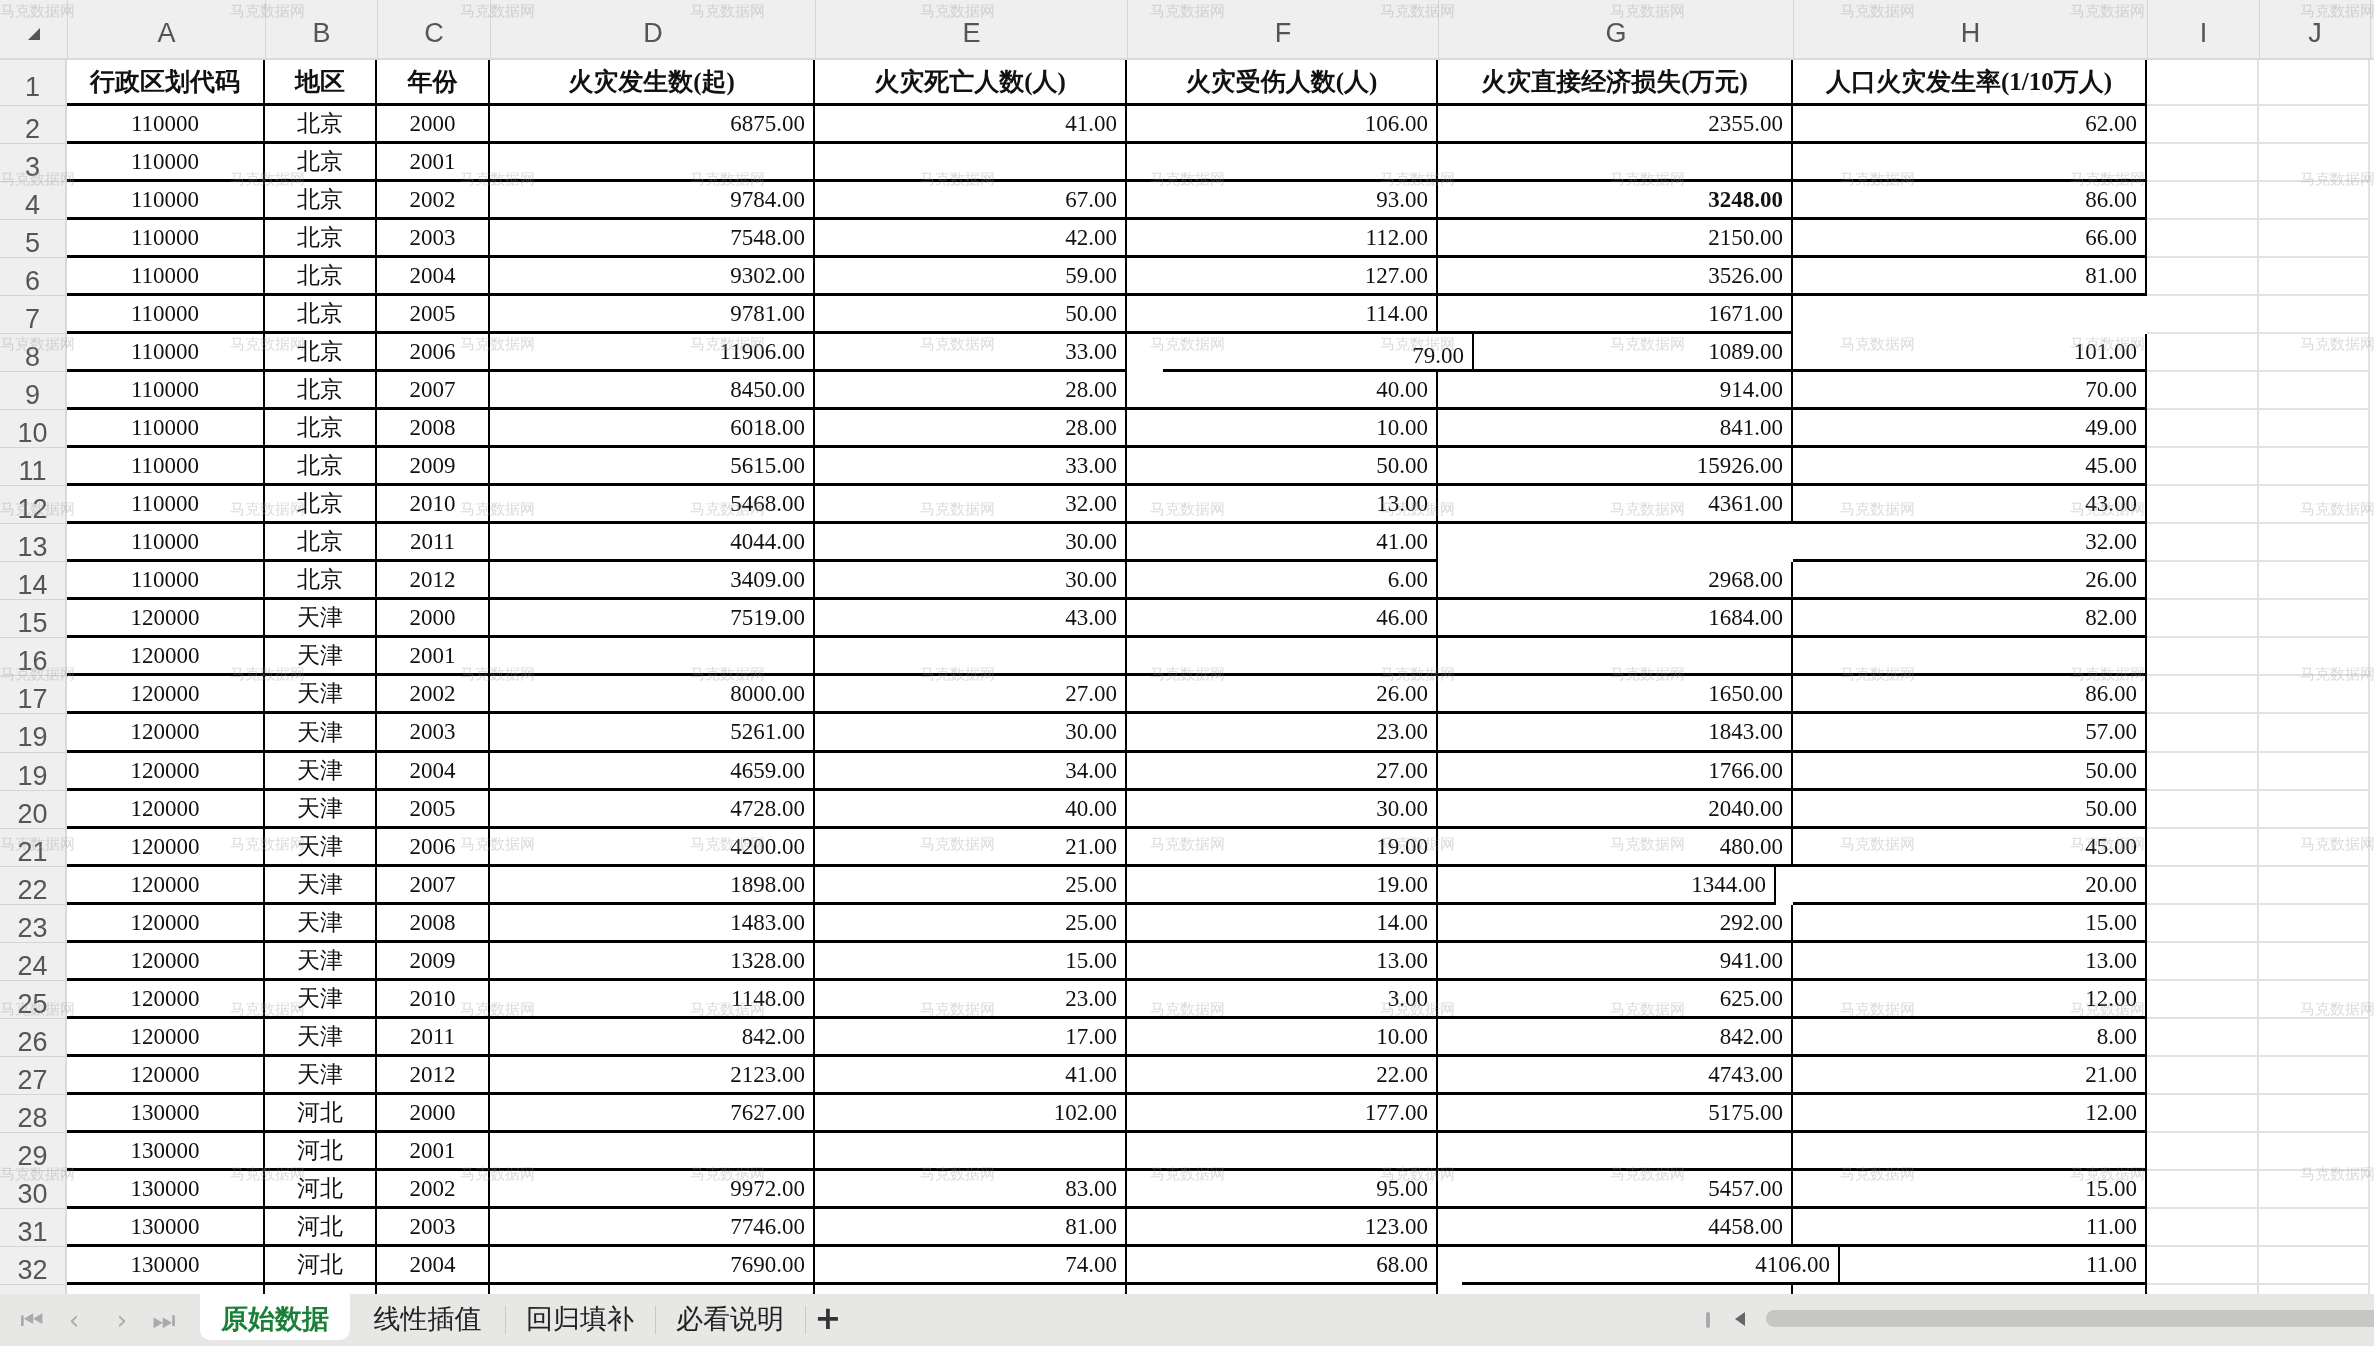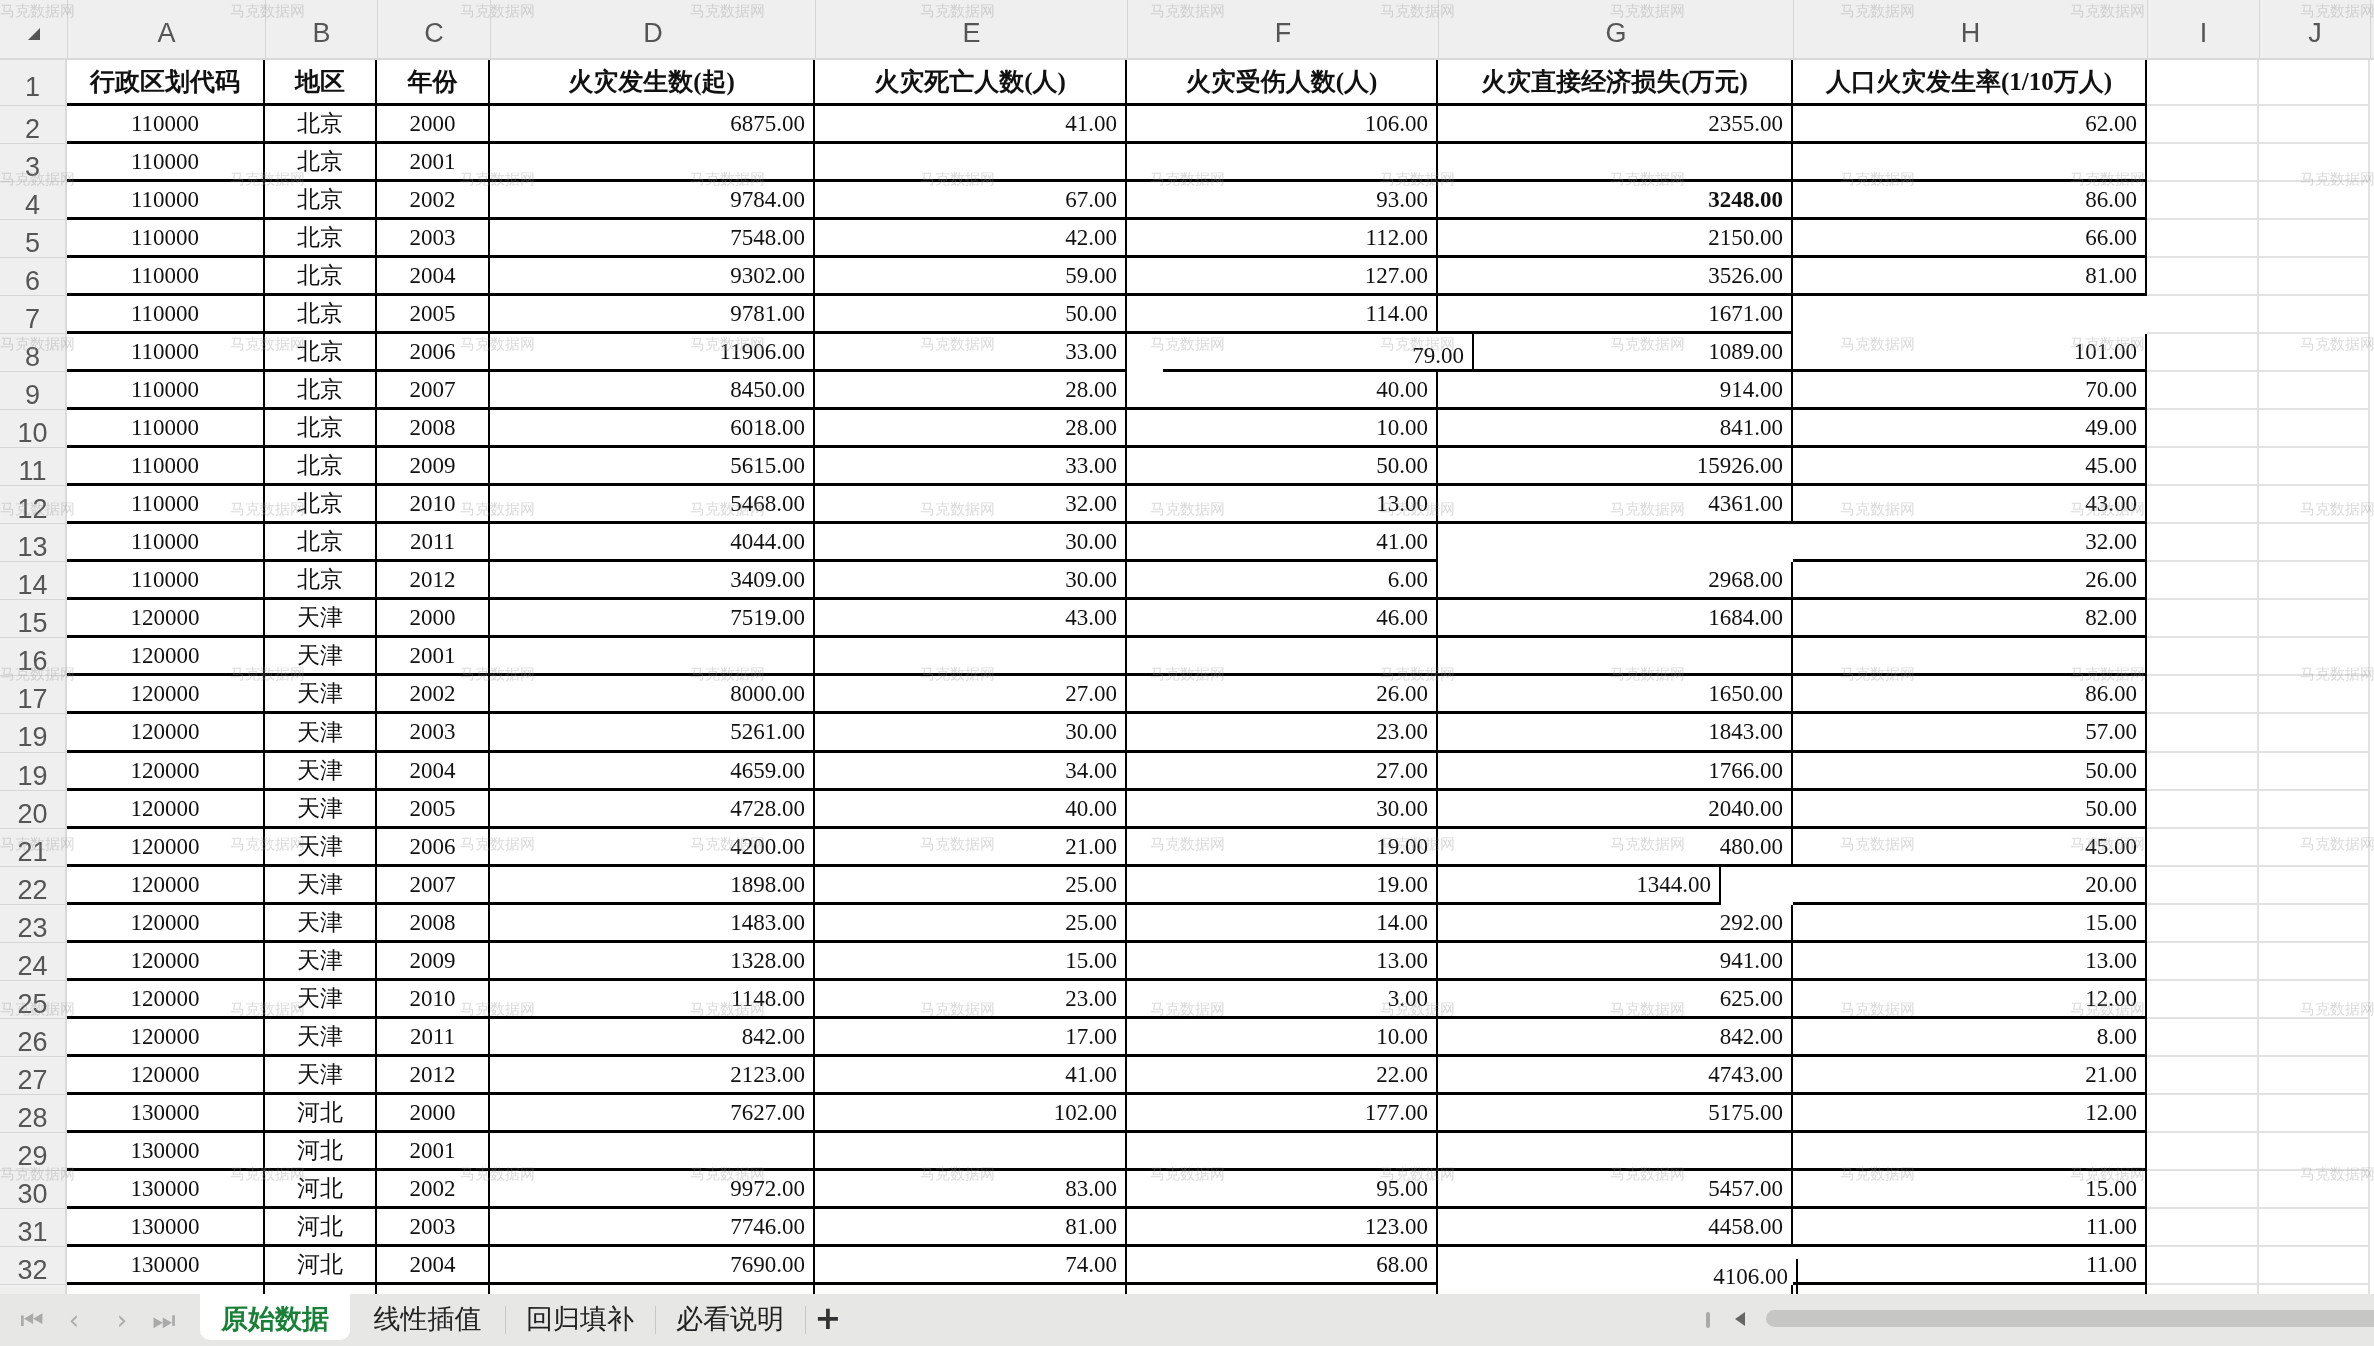"1344.00" div.cell { width: 283px -> 338px }
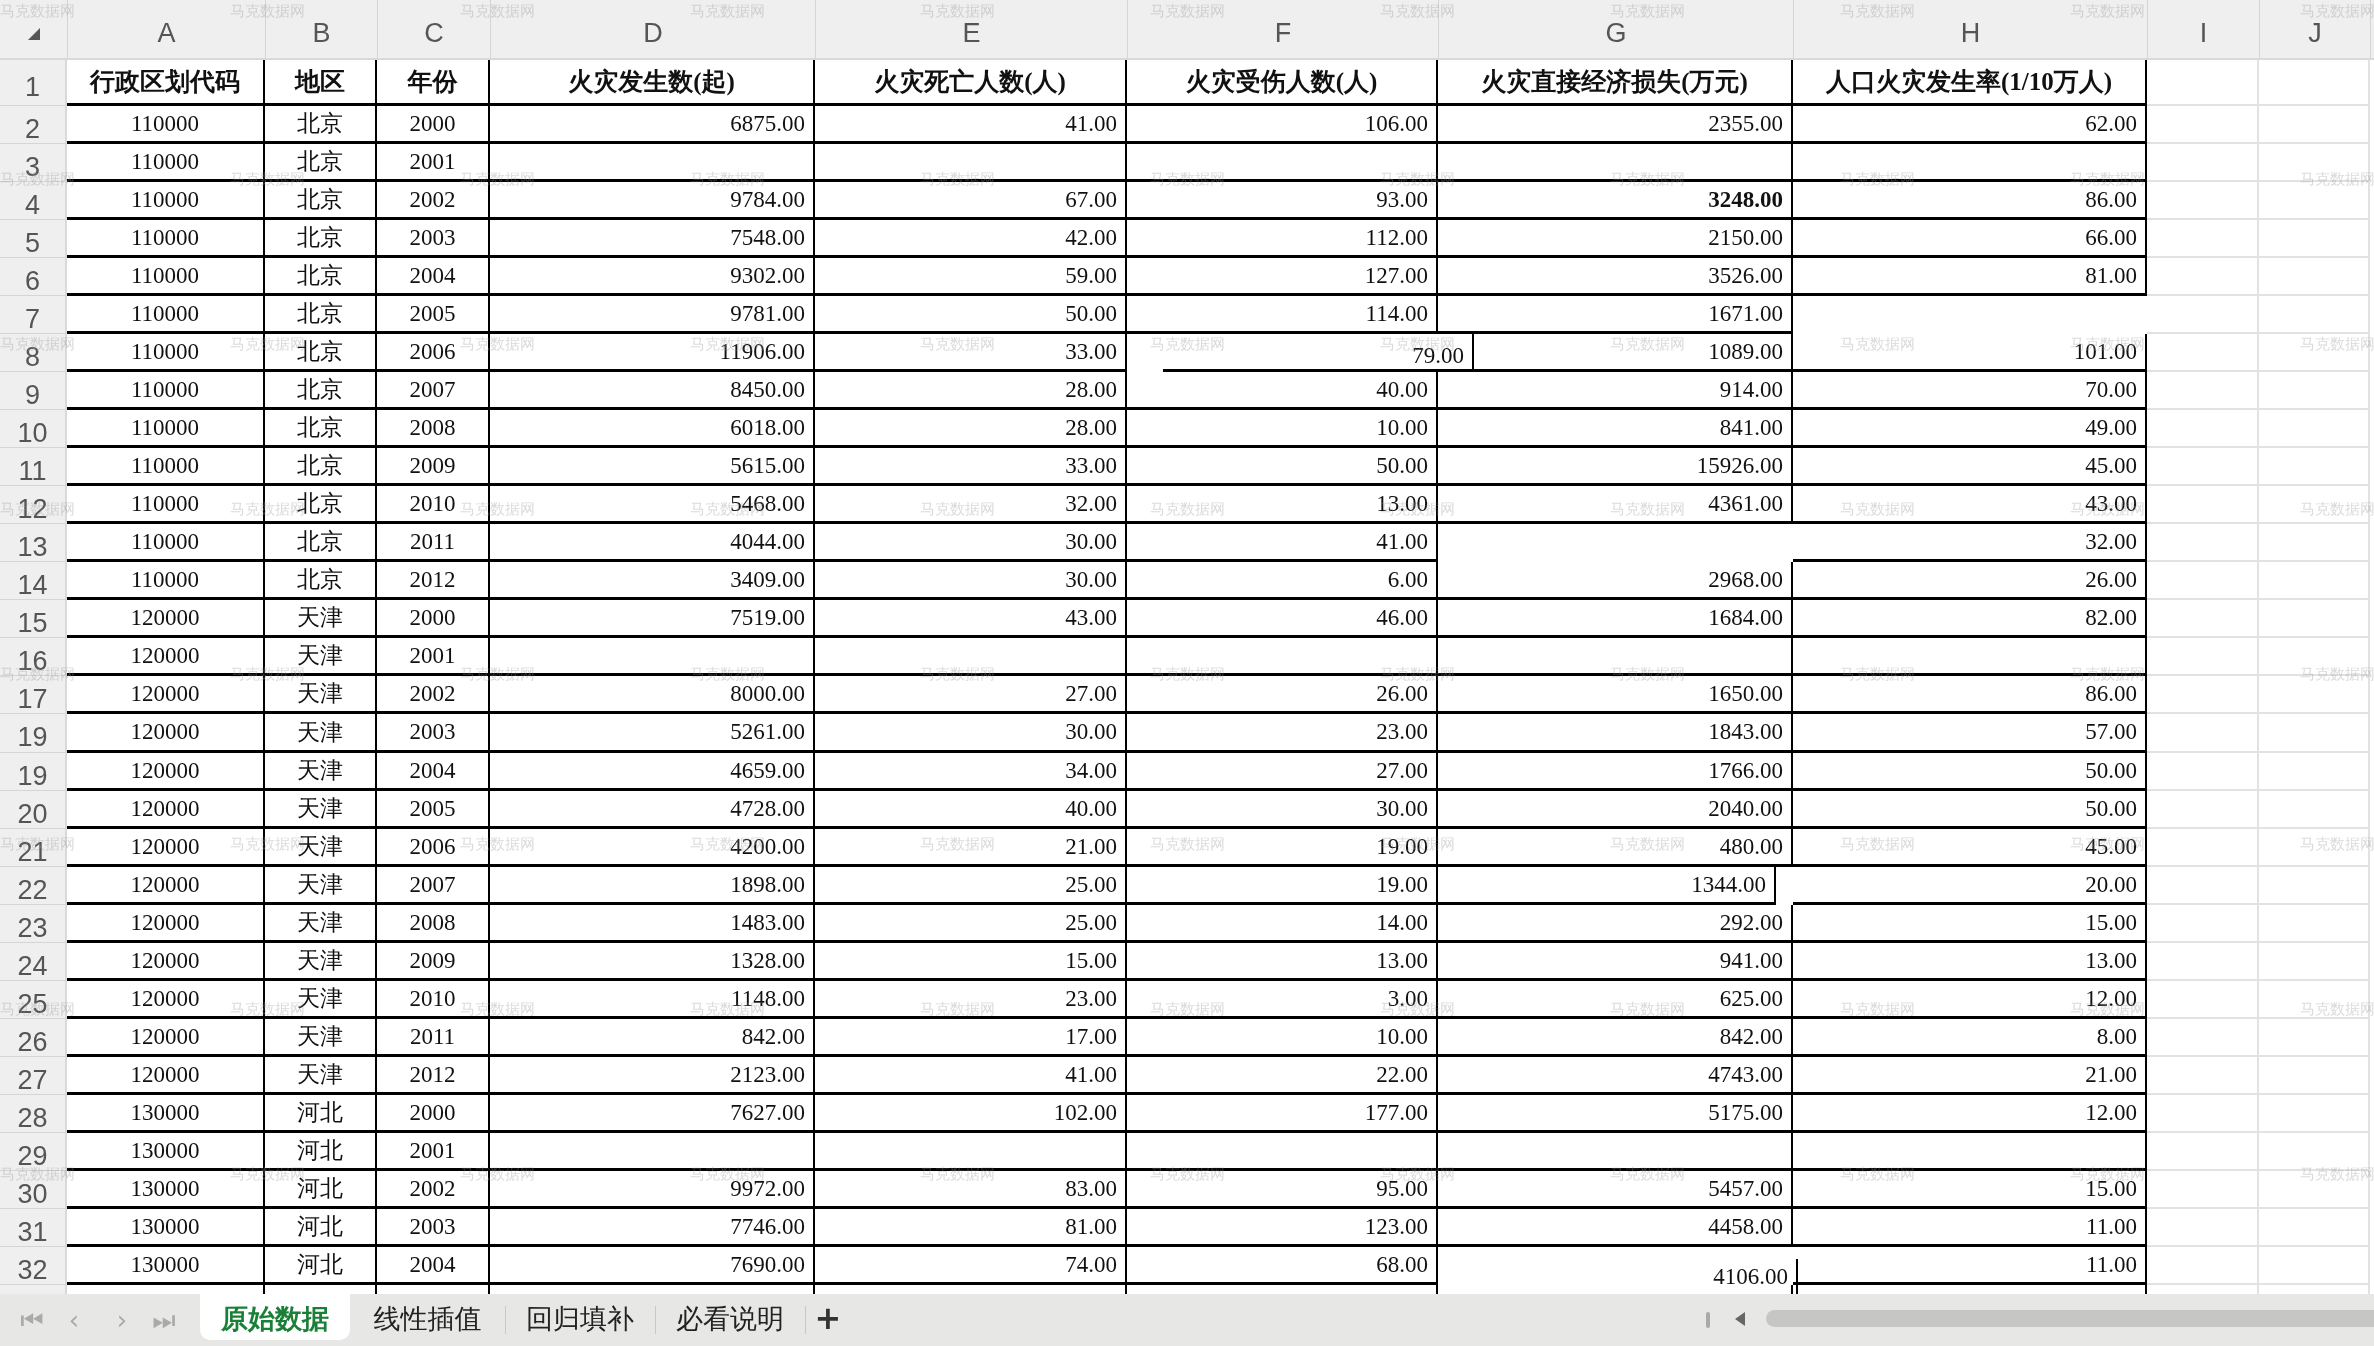"4106.00" div.cell { left: 1353px -> 1395px; margin-top: 12px -> none }
